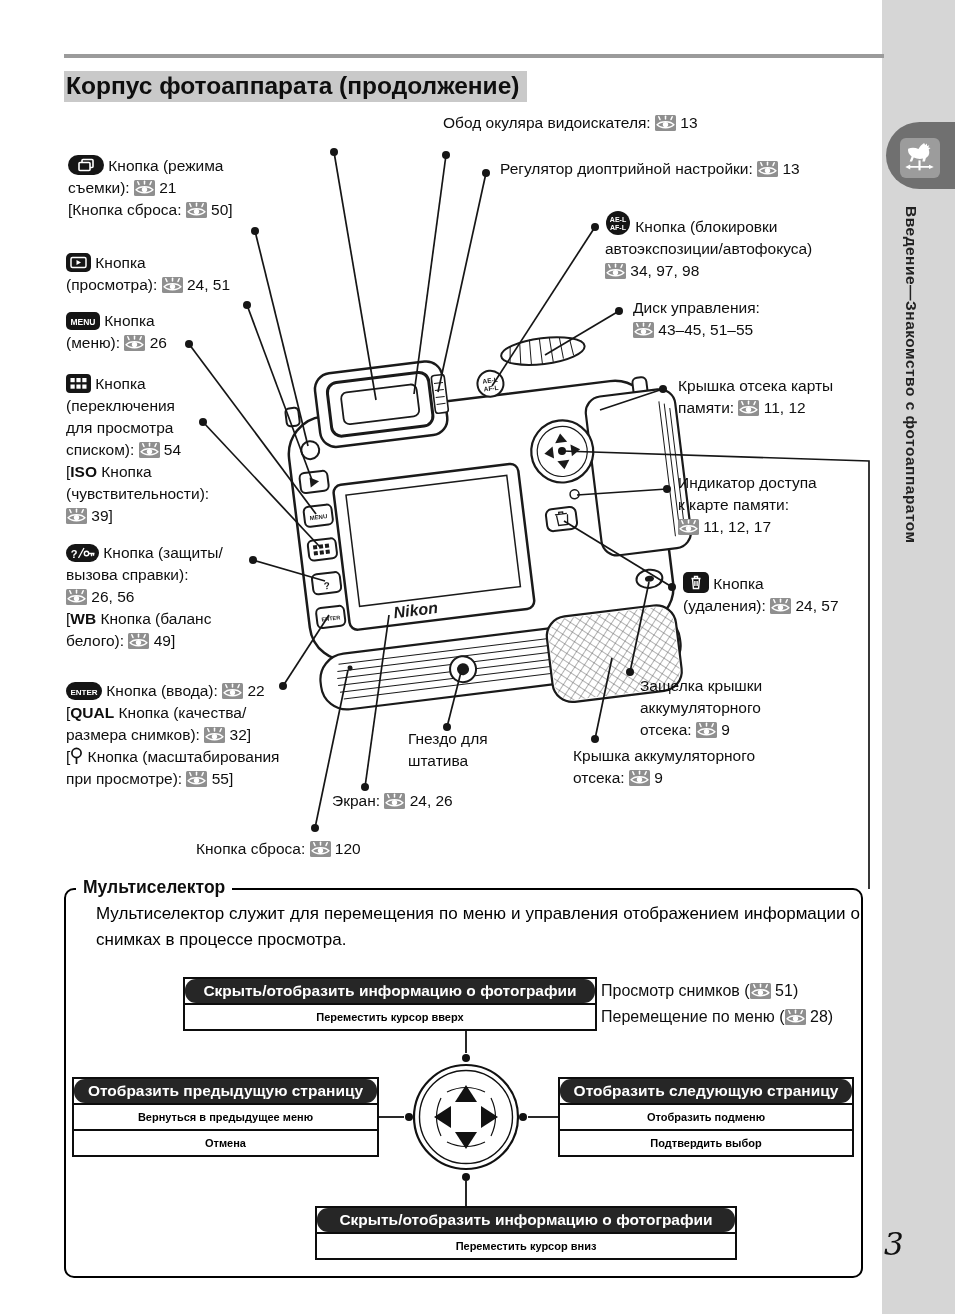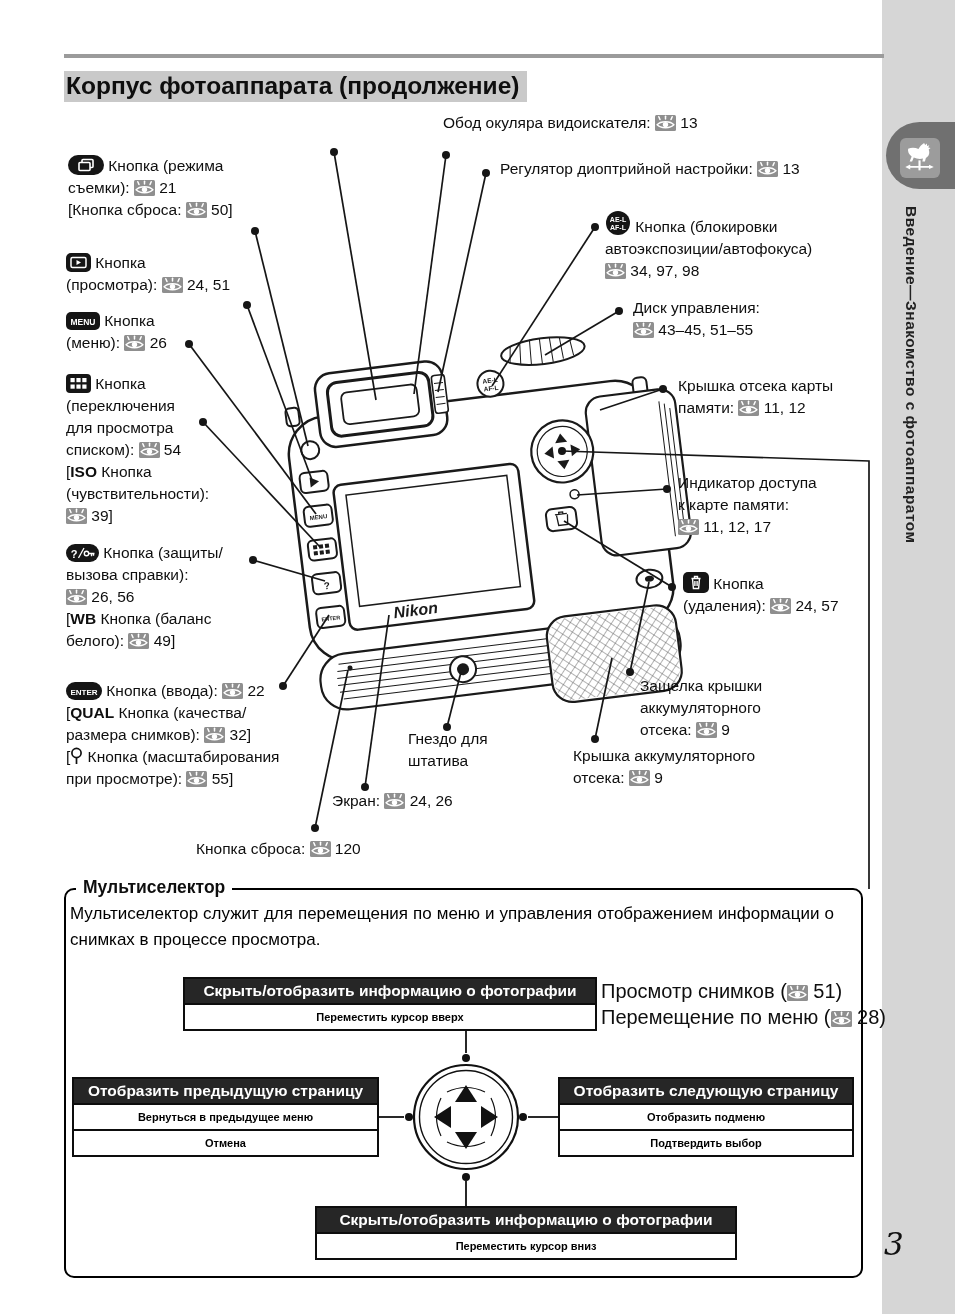"Мультиселектор служит для перемещения по" .msdesc { left: 70px -> 96px }
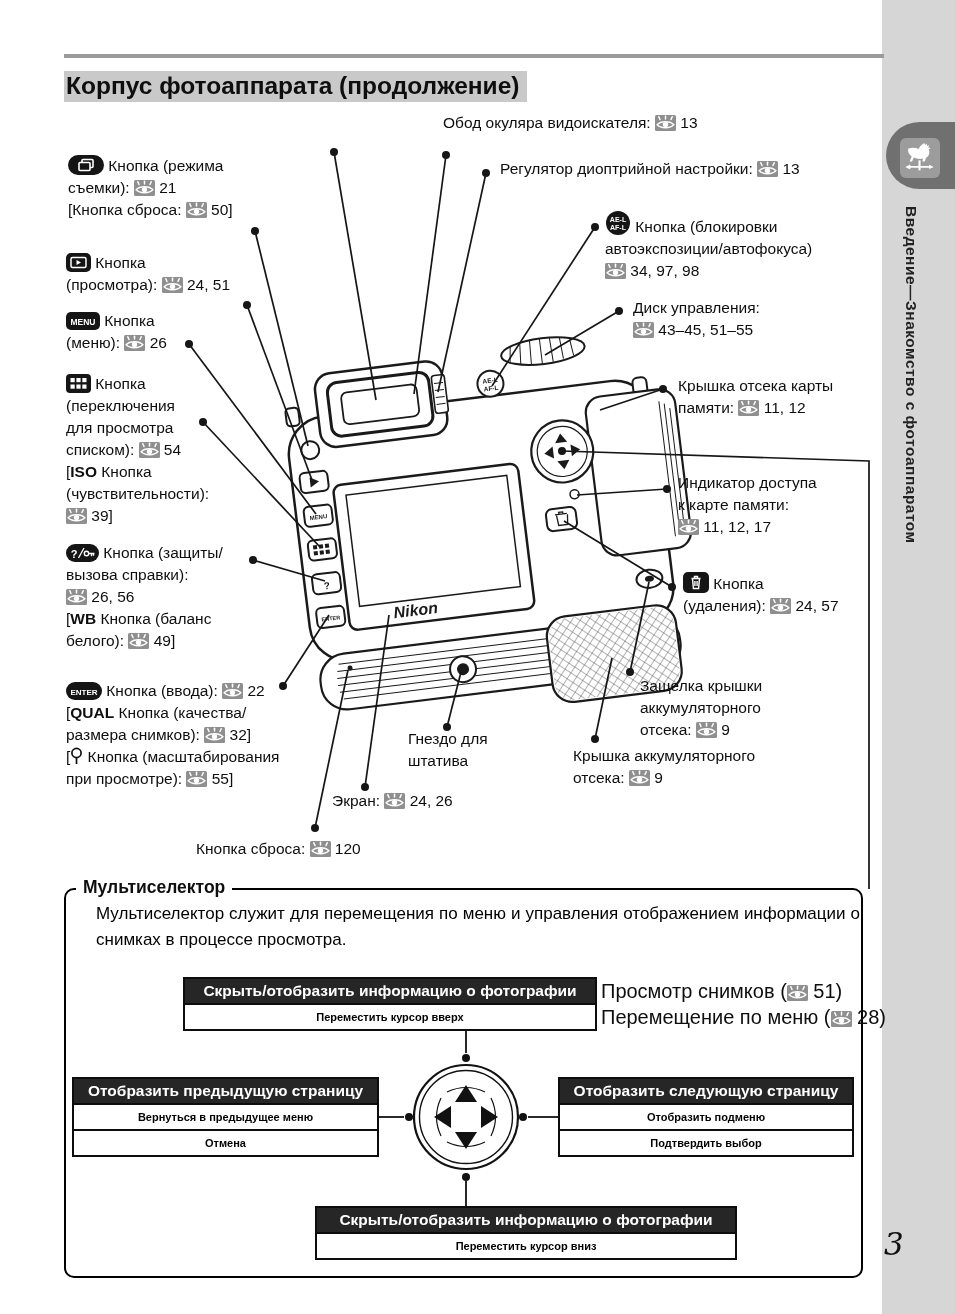"Скрыть/отобразить информацию о" .tbl .hd { border-radius: none -> 11px }
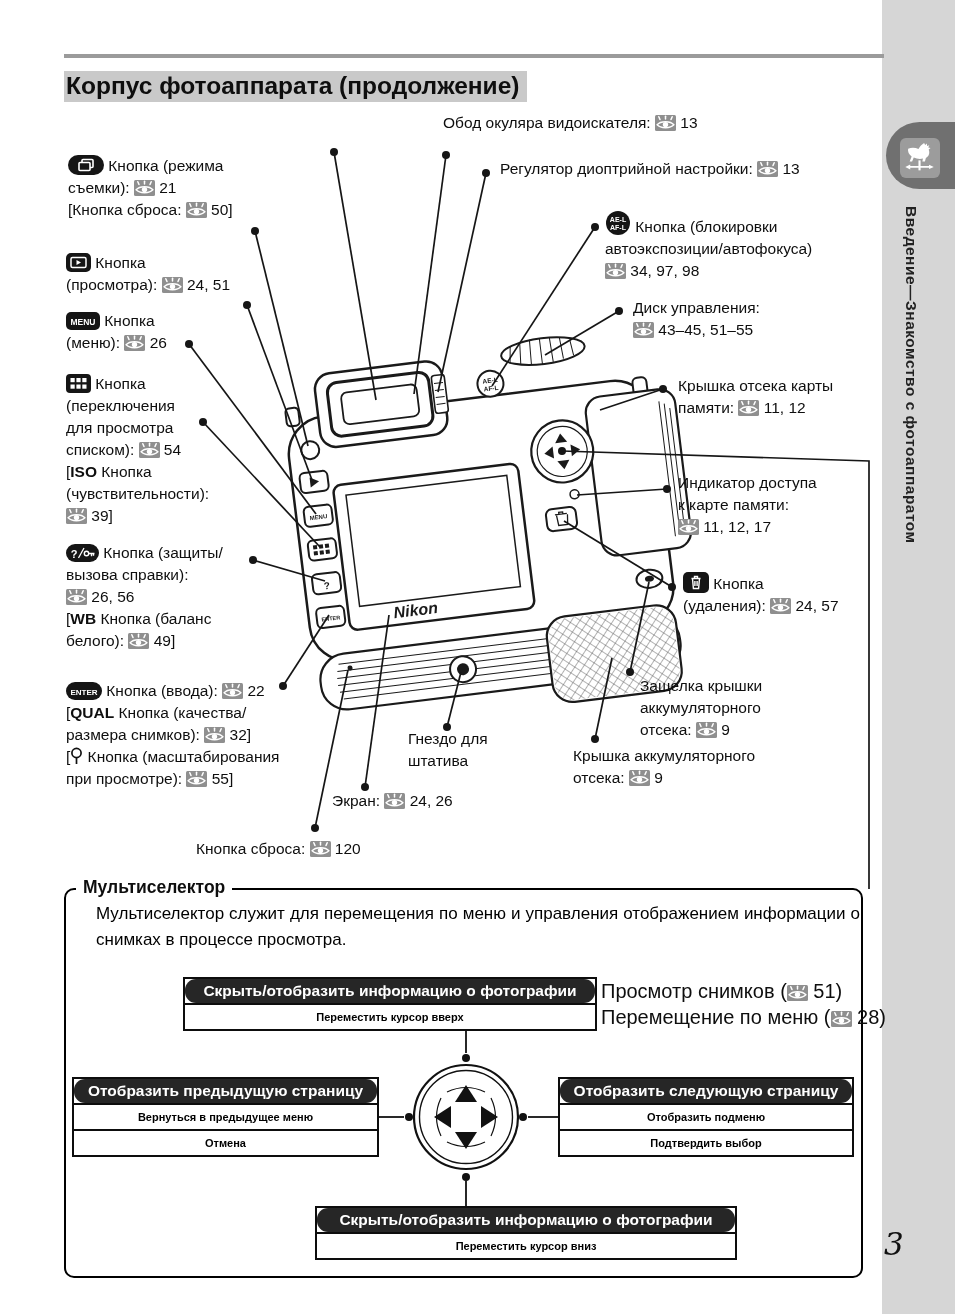"Просмотр снимков ( 51)" .note { font-size: 20px -> 16px }
